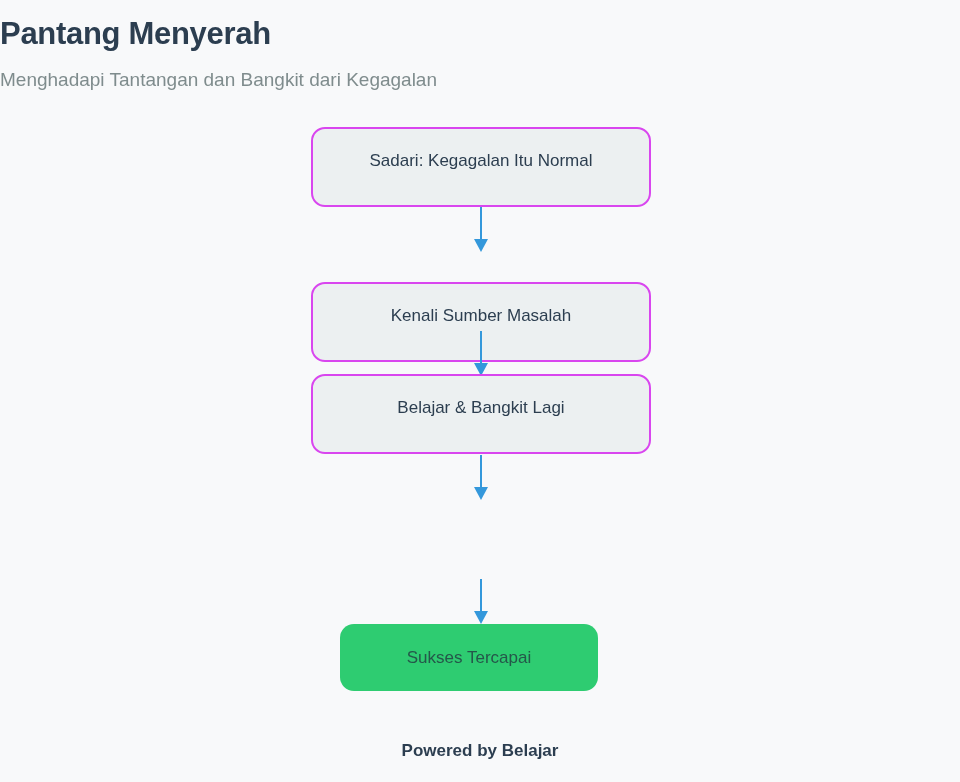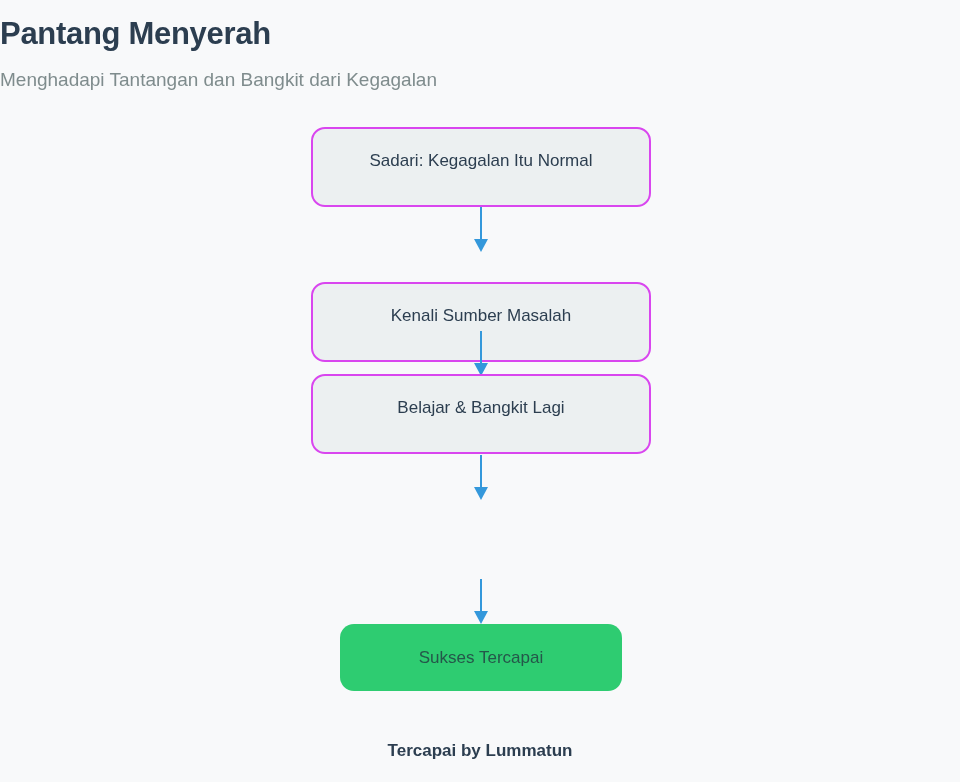"Sukses Tercapai" .node.success { width: 282px -> 258px }
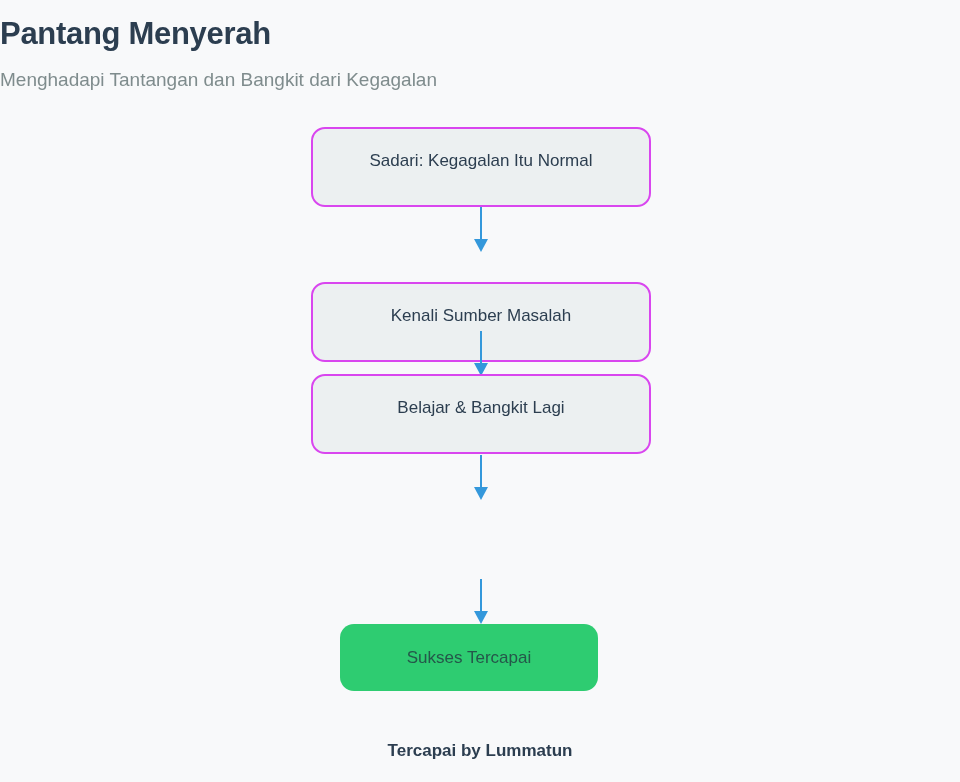"Tercapai by Lummatun" div.footer { text: Tercapai by Lummatun -> Powered by Belajar }
